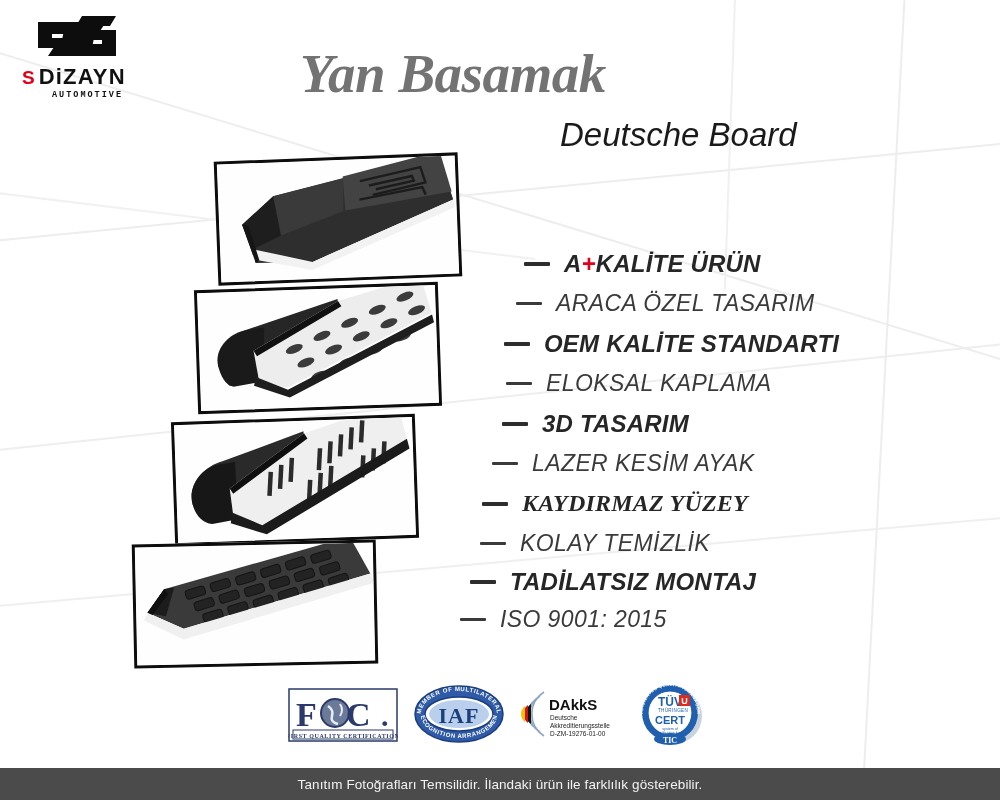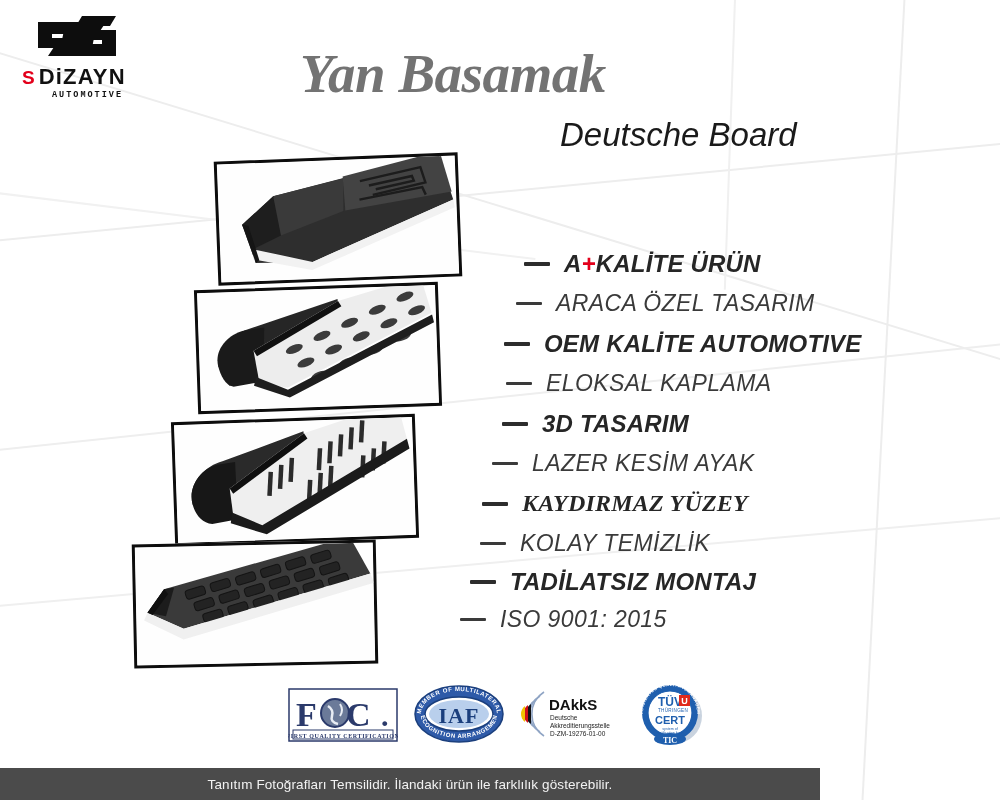"OEM KALİTE AUTOMOTIVE" span.ftxt { text: AUTOMOTIVE -> STANDARTI }
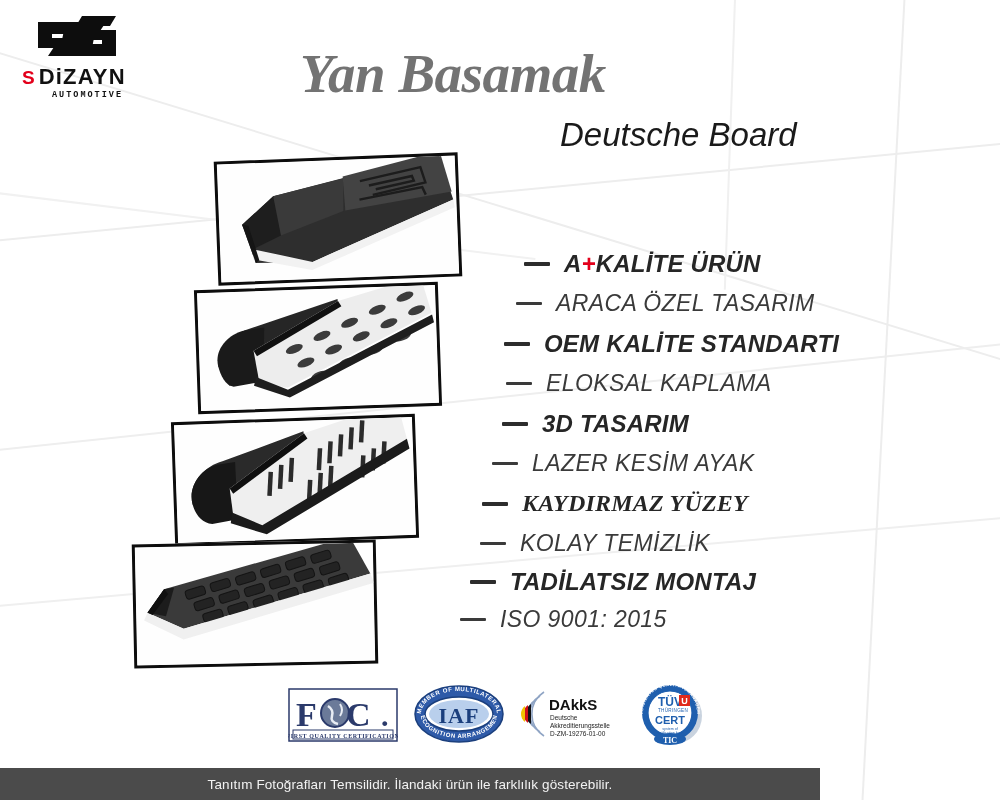"Tanıtım Fotoğrafları Temsilidir." #footer { width: 820px -> 1000px }
